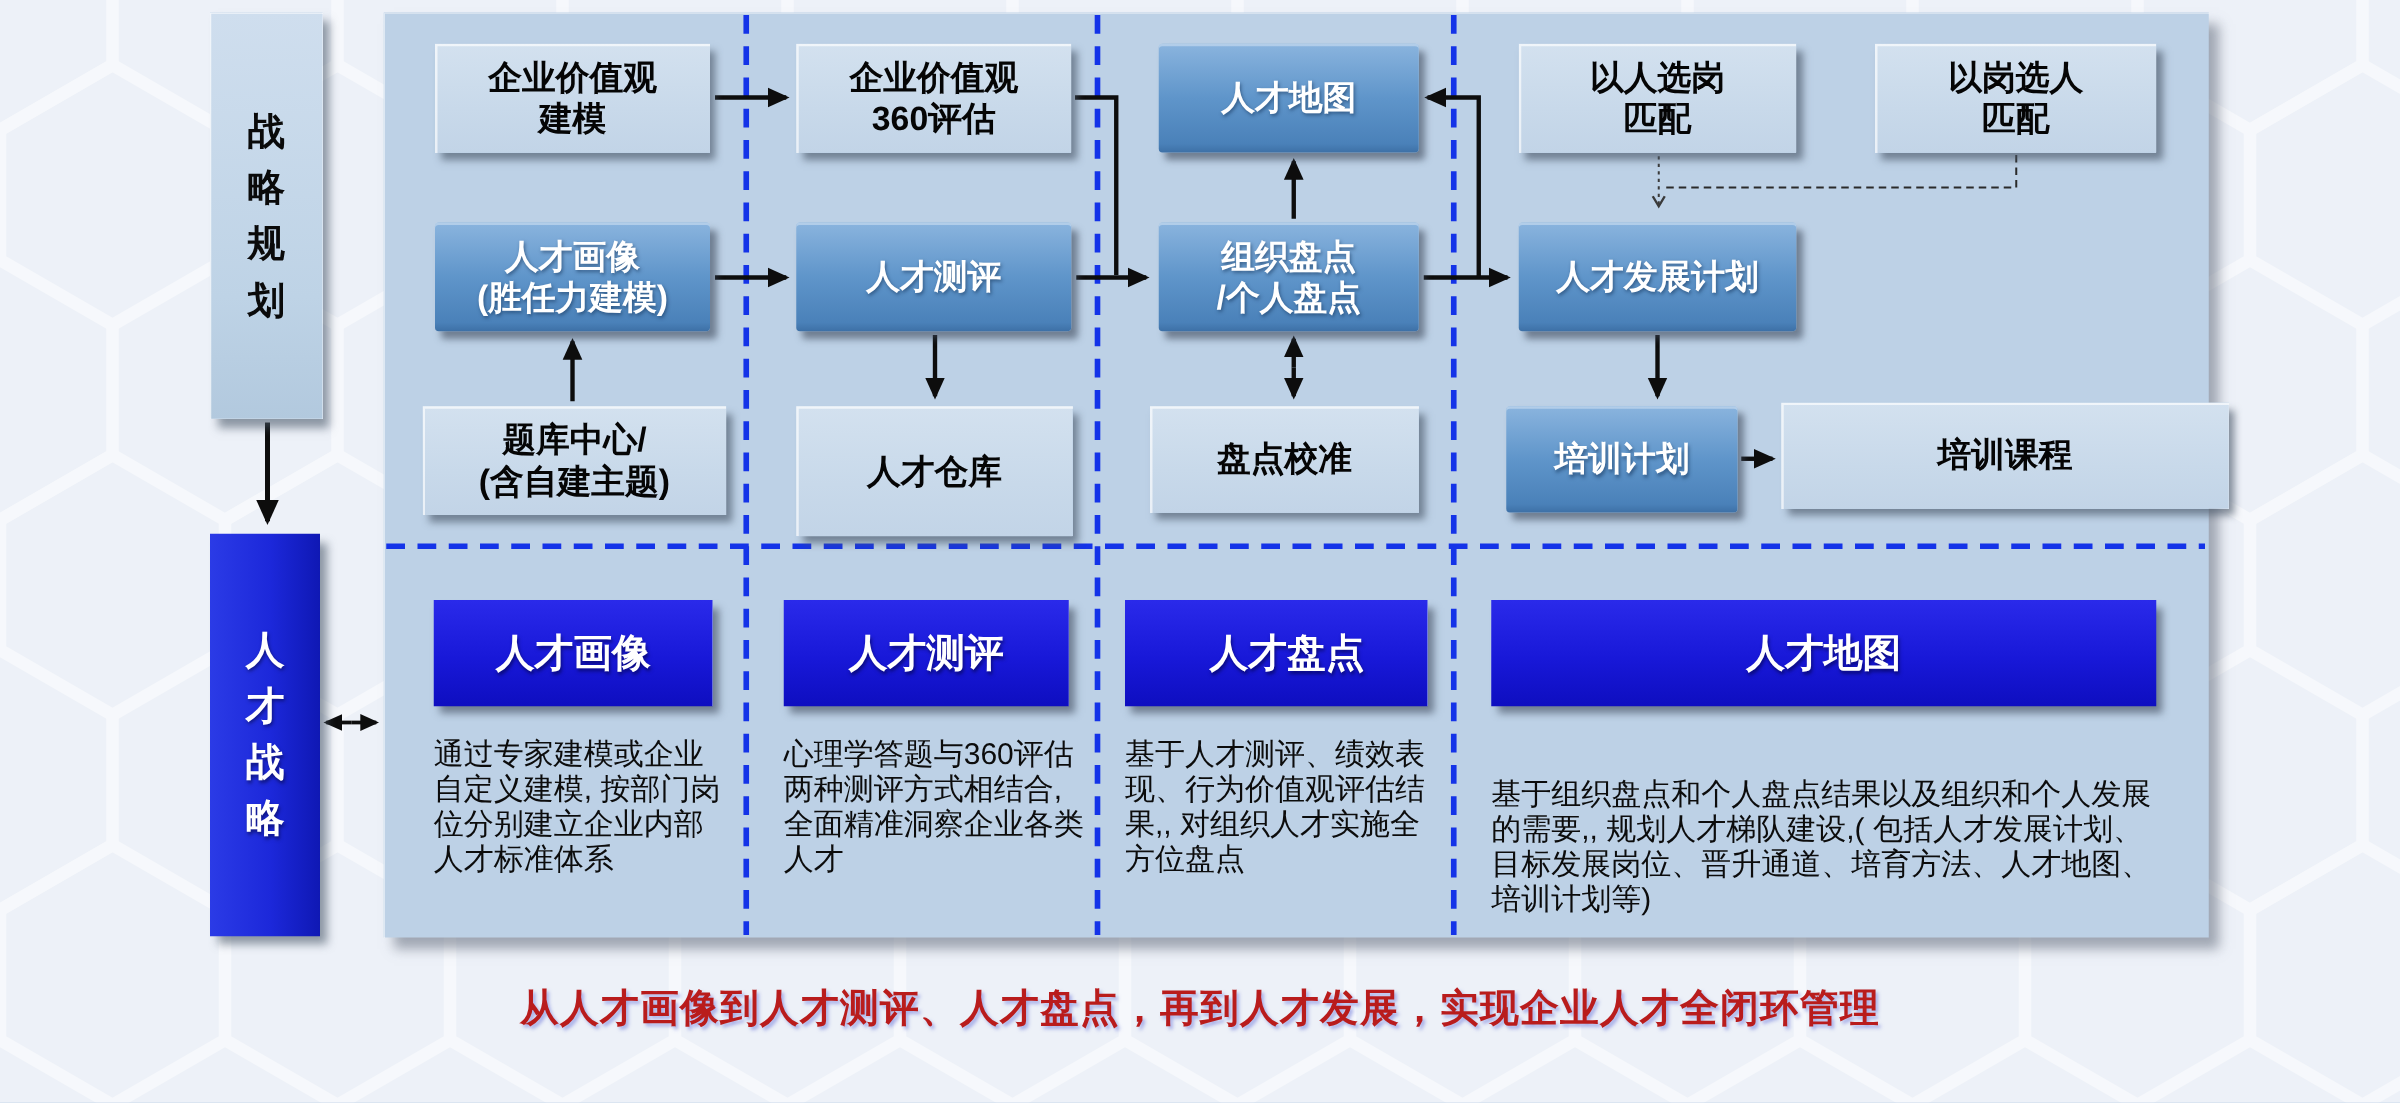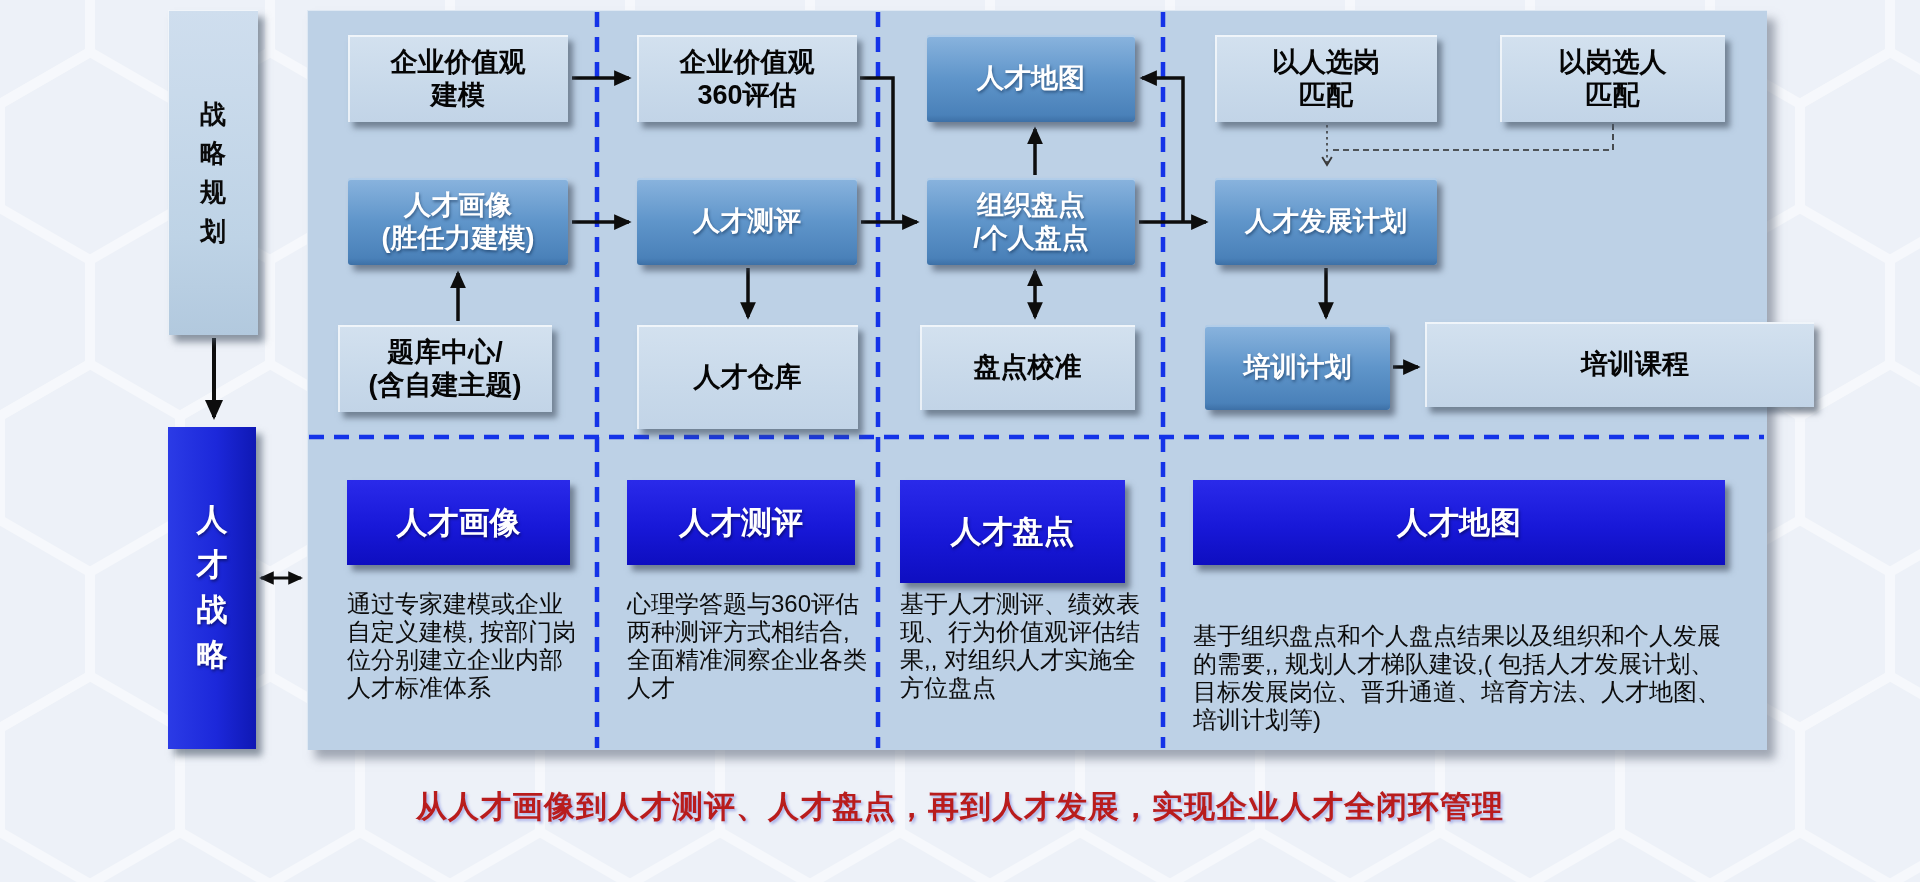"战略规划" #rail-strategy .vtxt { font-size: 26px -> 30px }
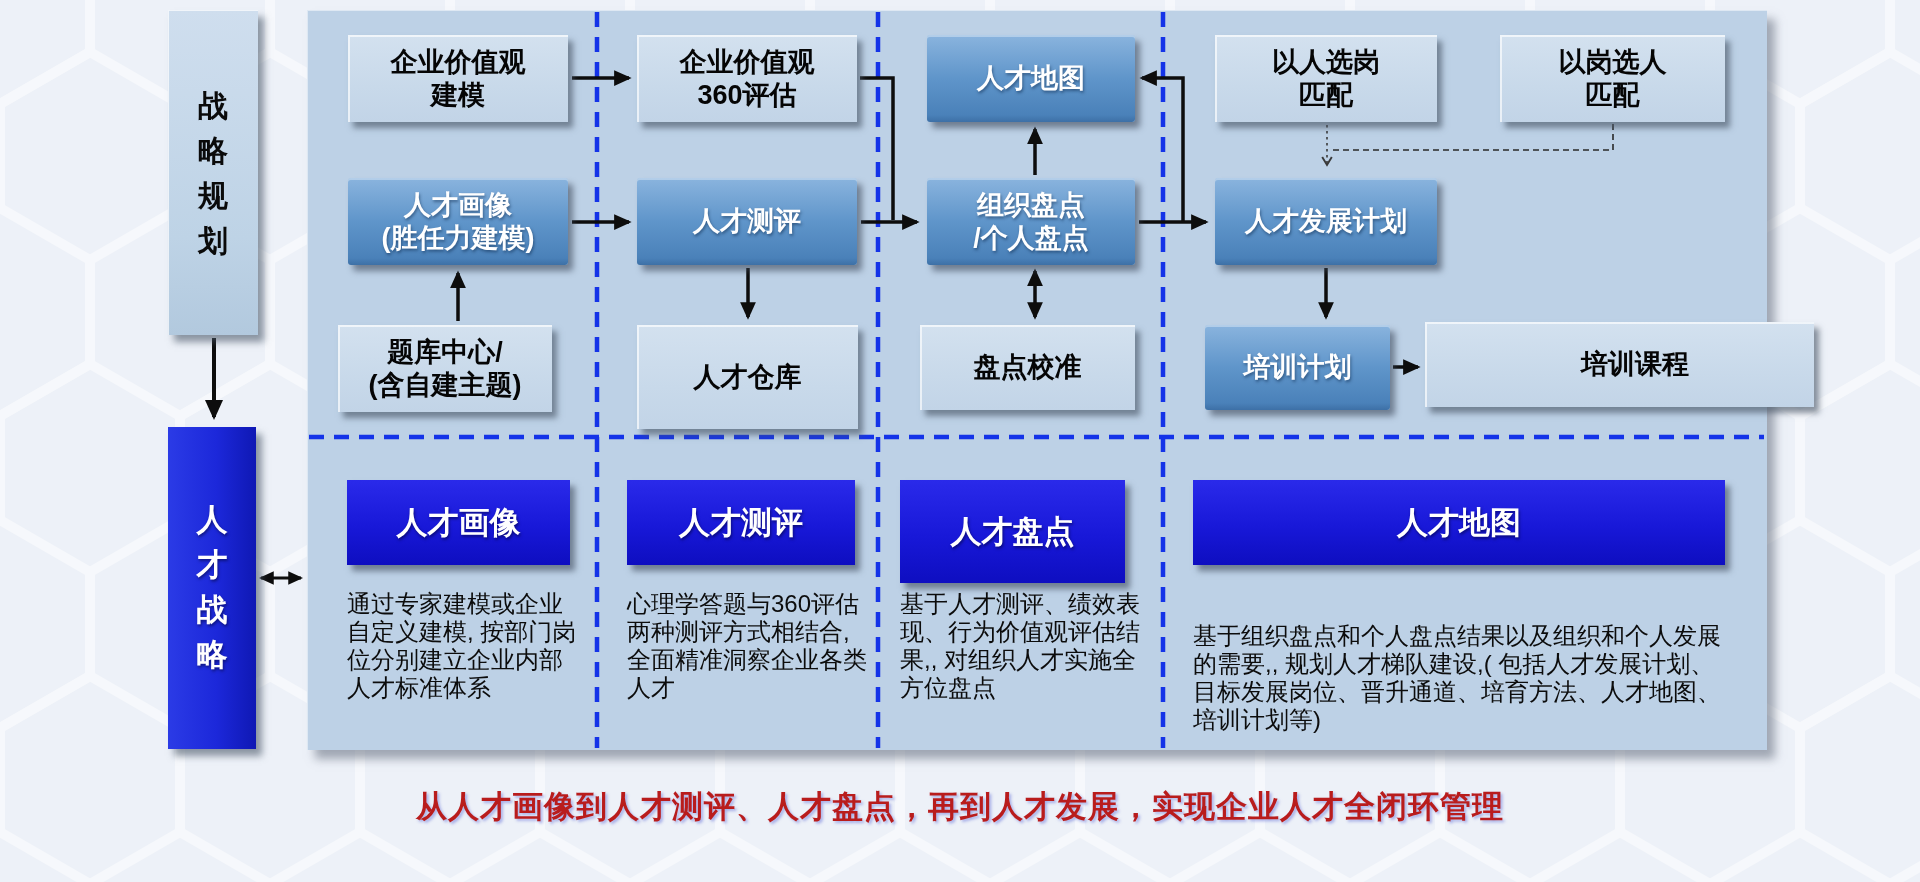"题库中心/" #box-question-bank { width: 214px -> 243px }
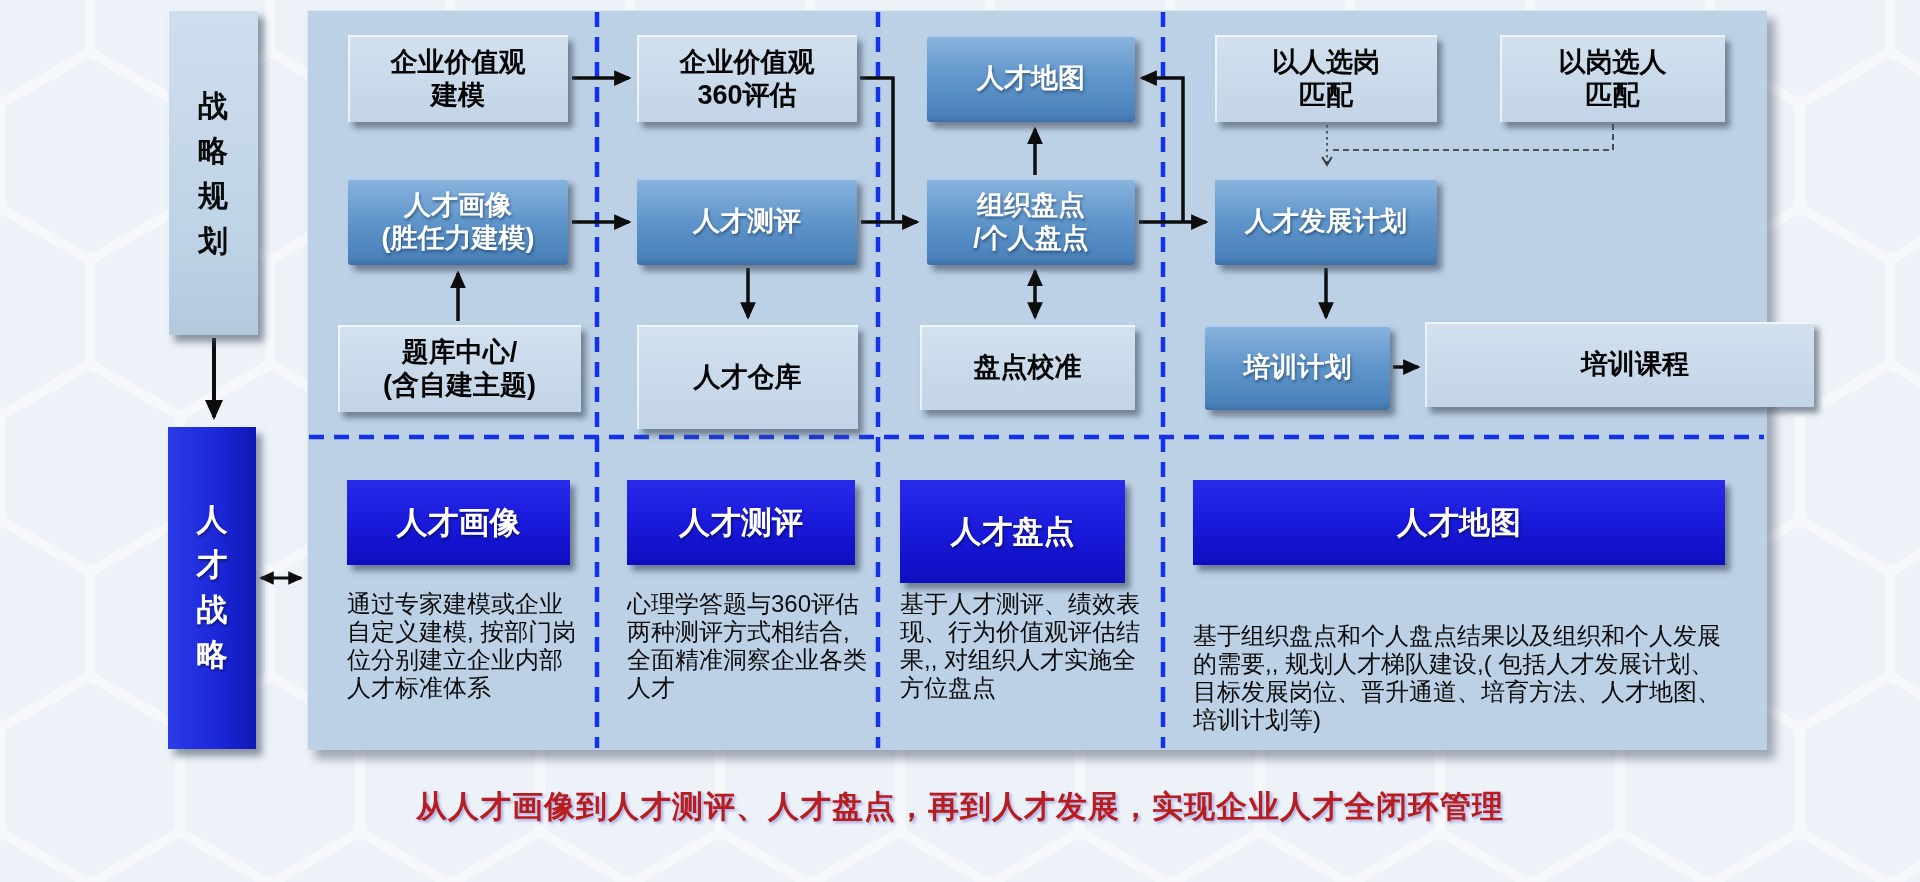"培训课程" #box-training-course { padding-left: 31px -> none }
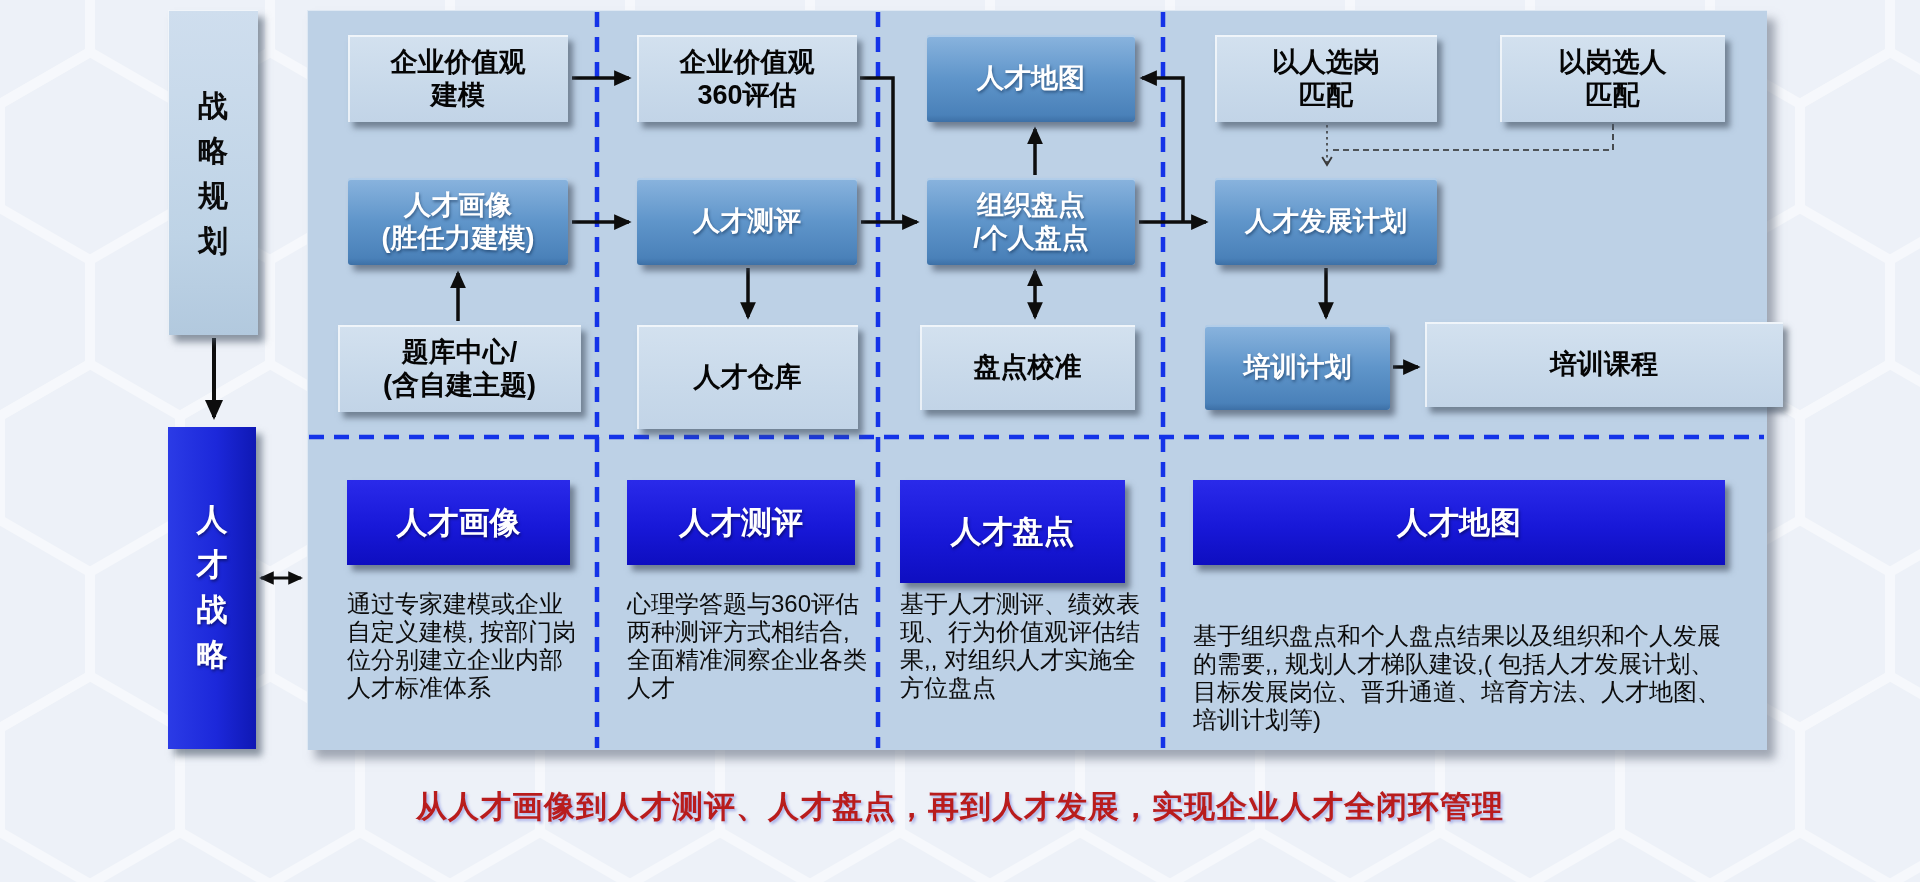"人才盘点" #hdr-review { height: 103px -> 85px; padding-left: none -> 17px }
